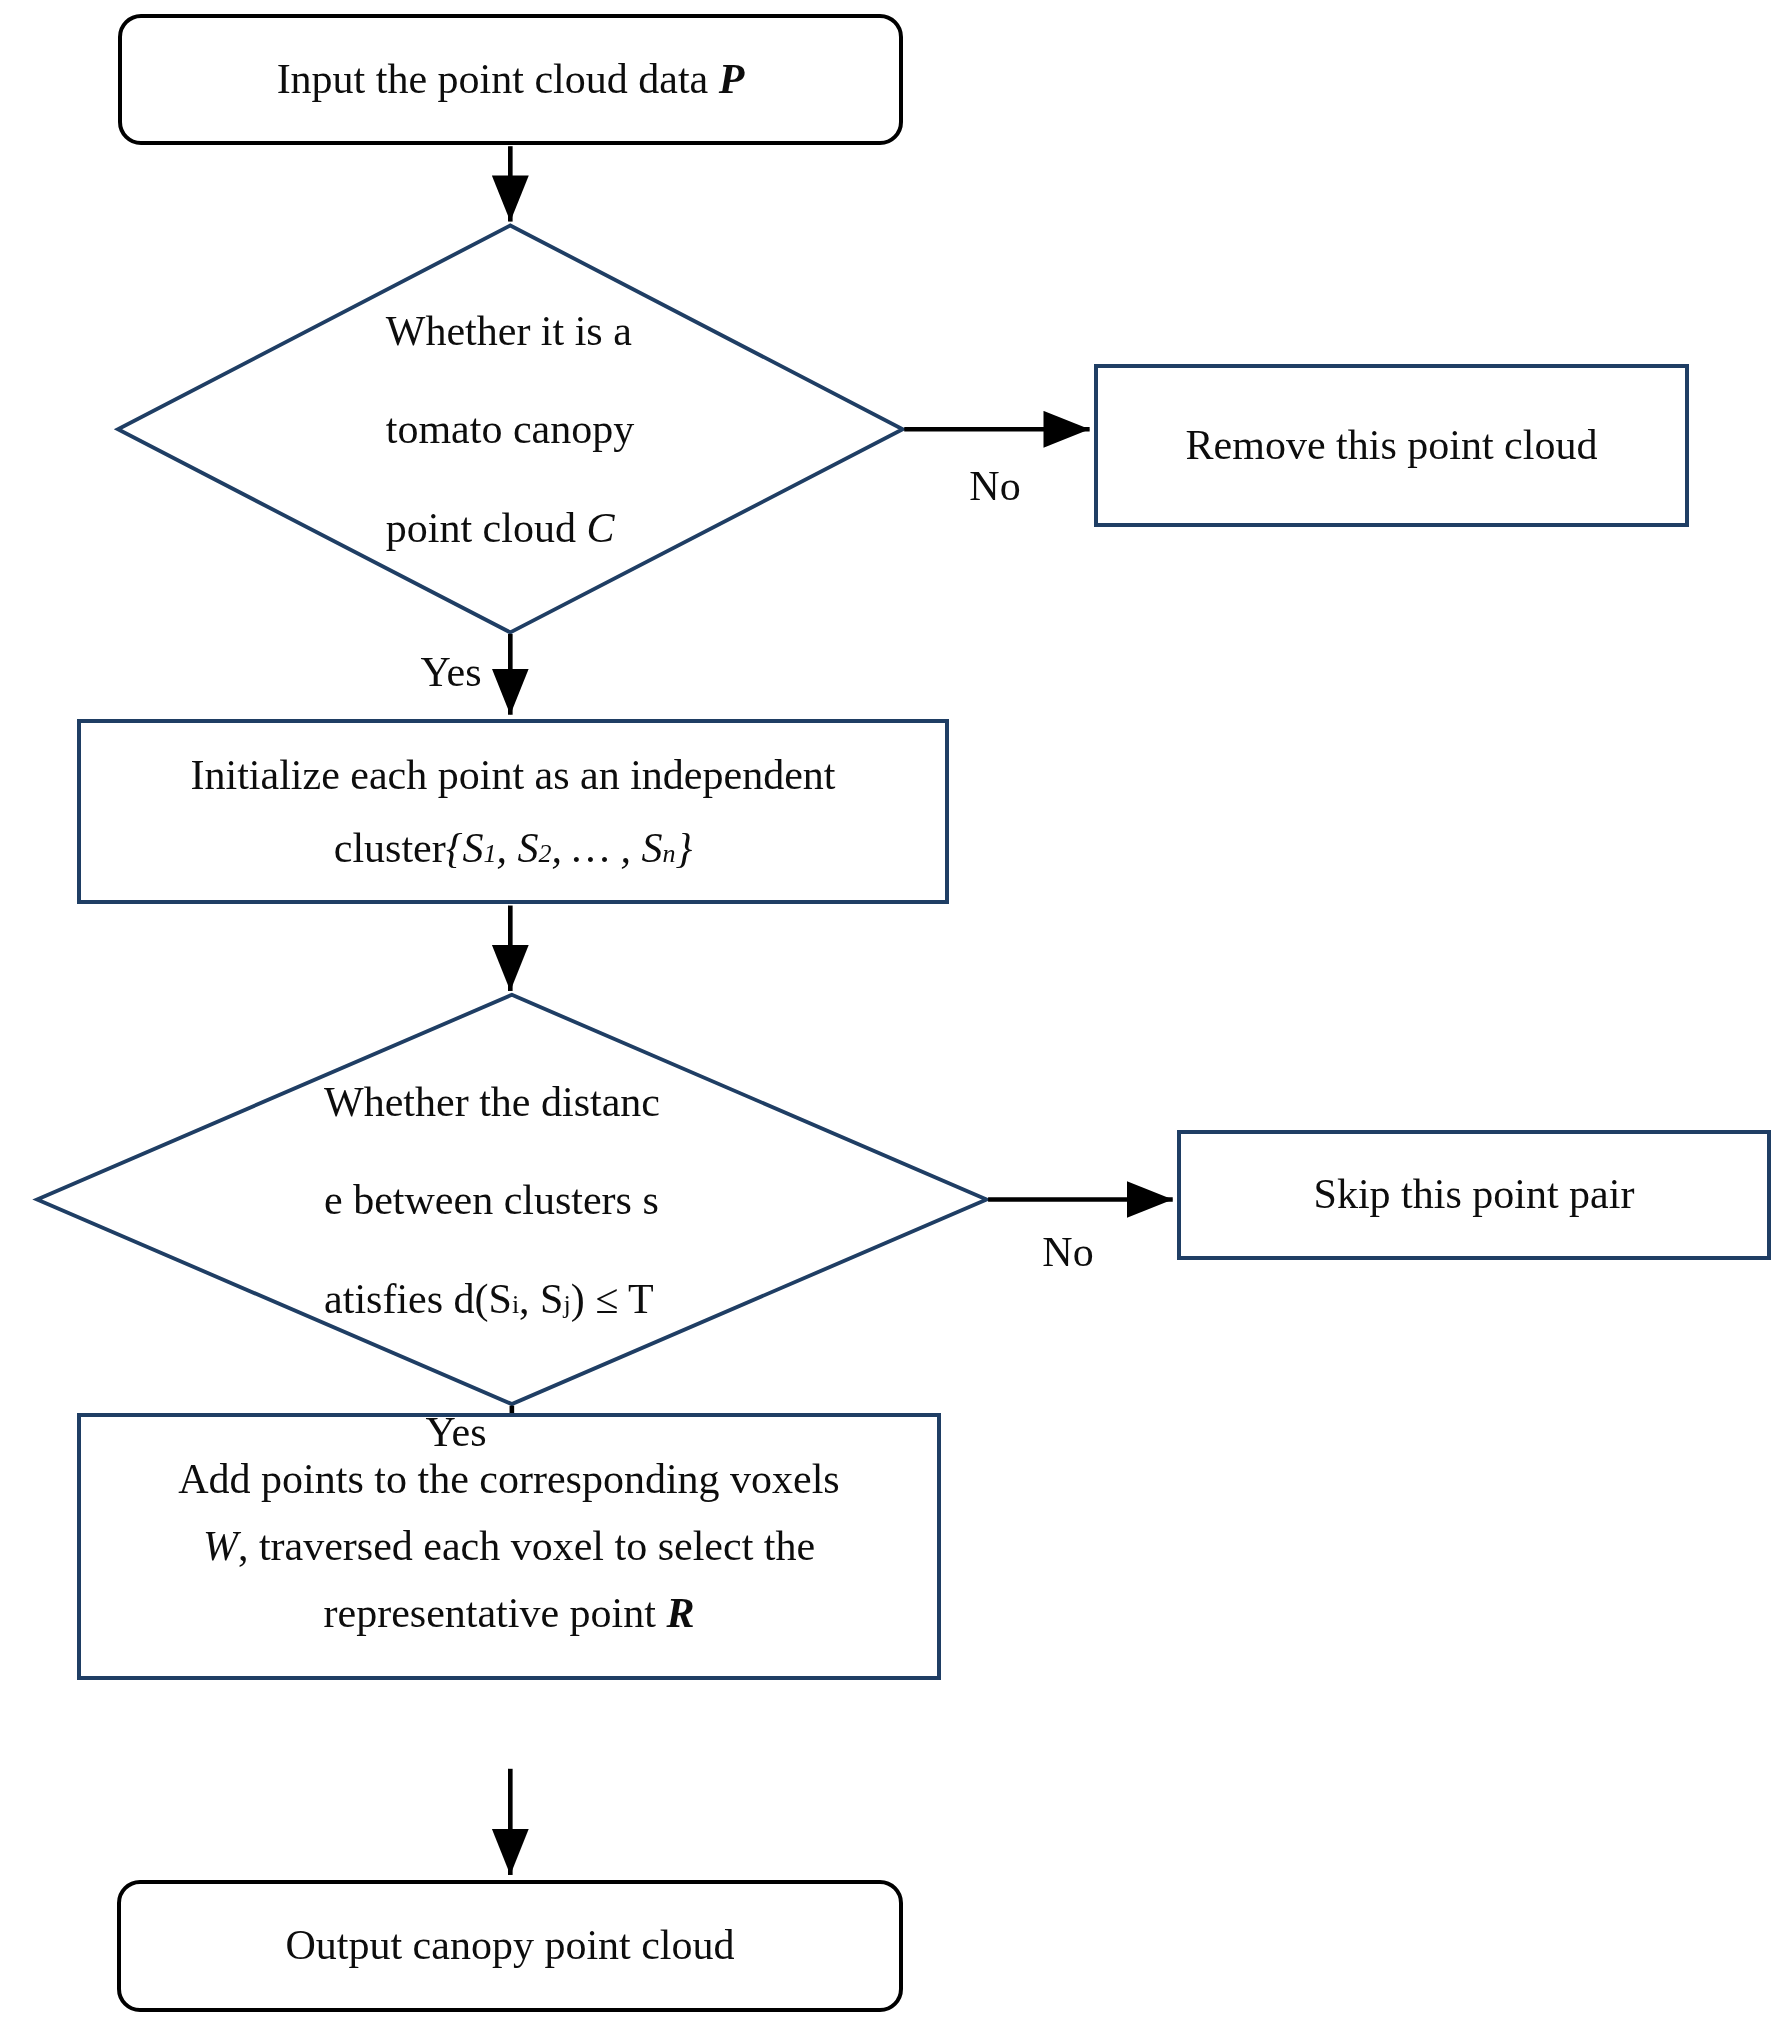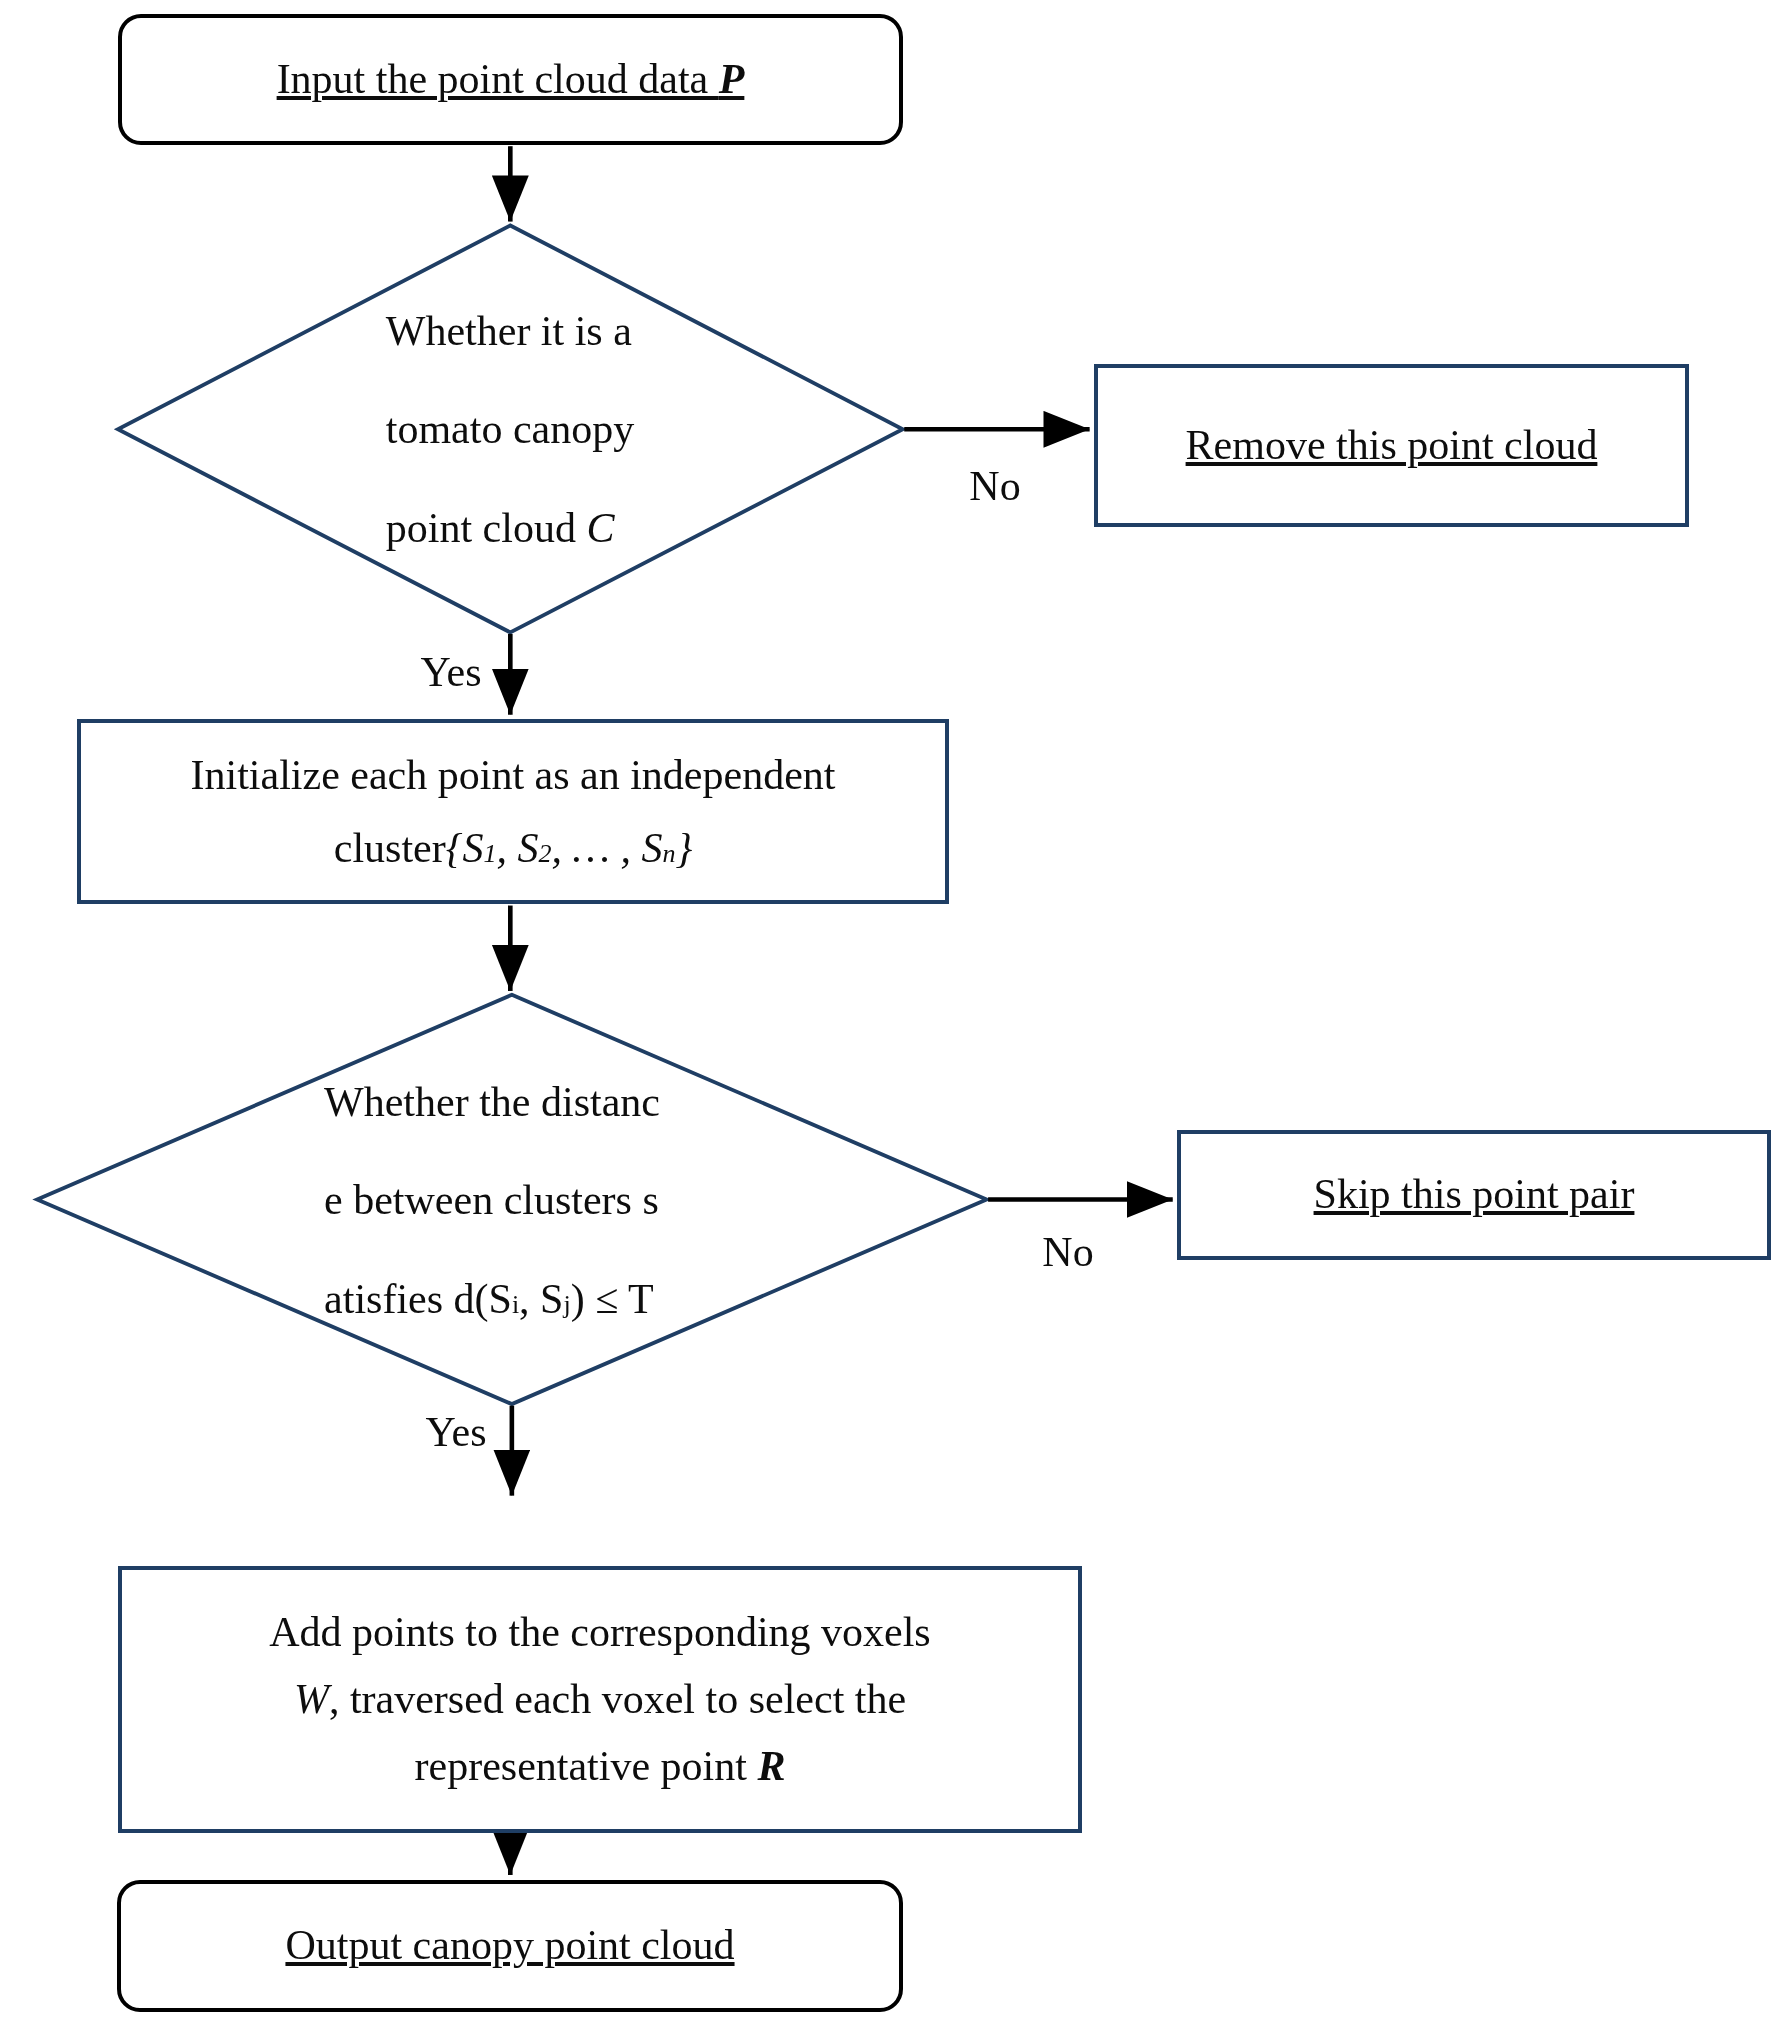"Input the point cloud data" .nowrap { text-decoration: underline -> none }
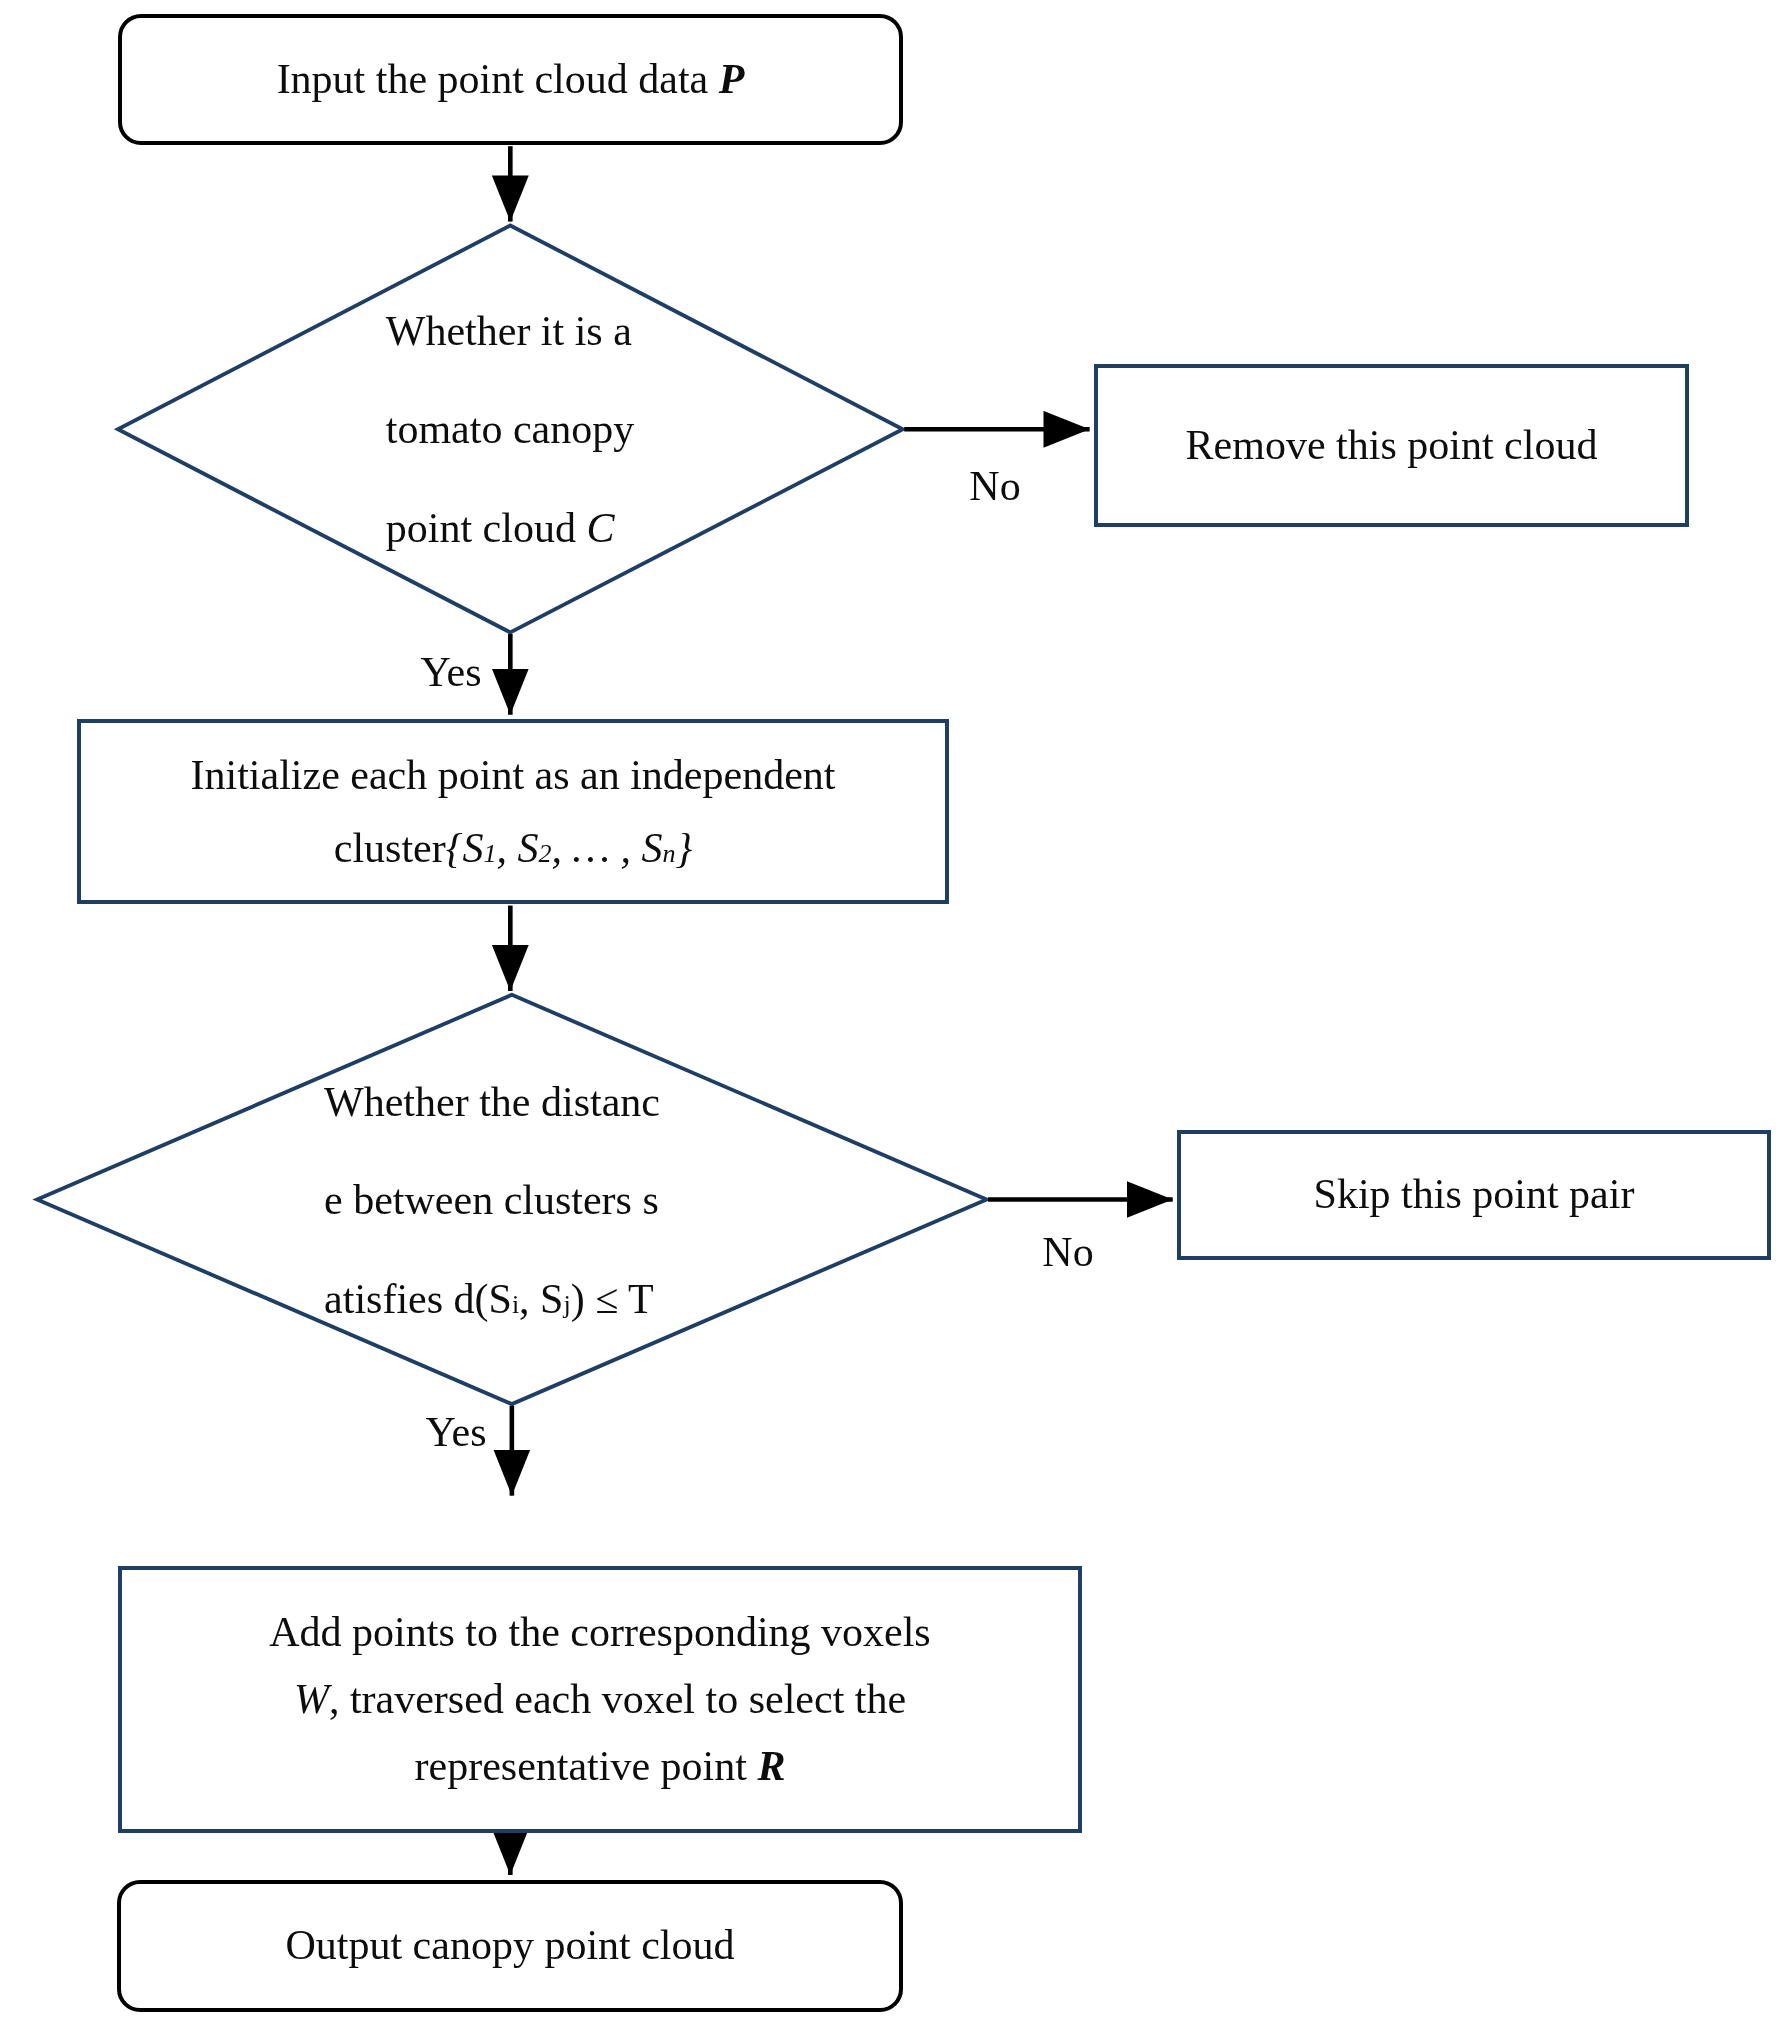"Add points to the corresponding" div.node { margin-left: 41px -> none; top: 1566px -> 1413px; width: 964px -> 864px }
